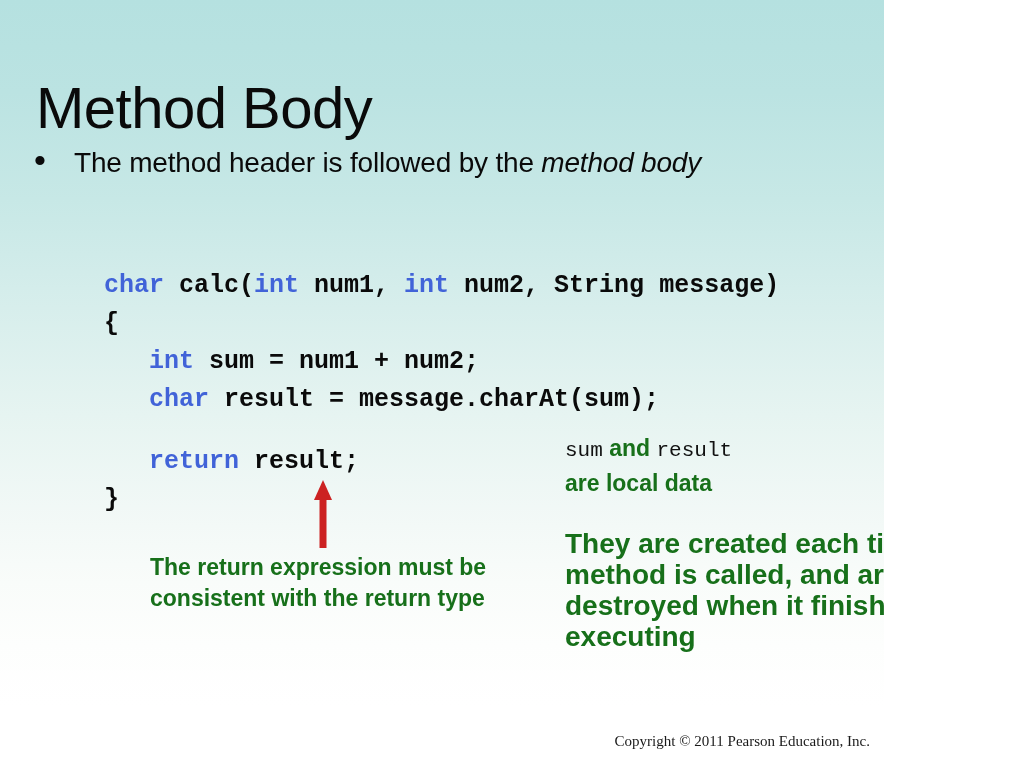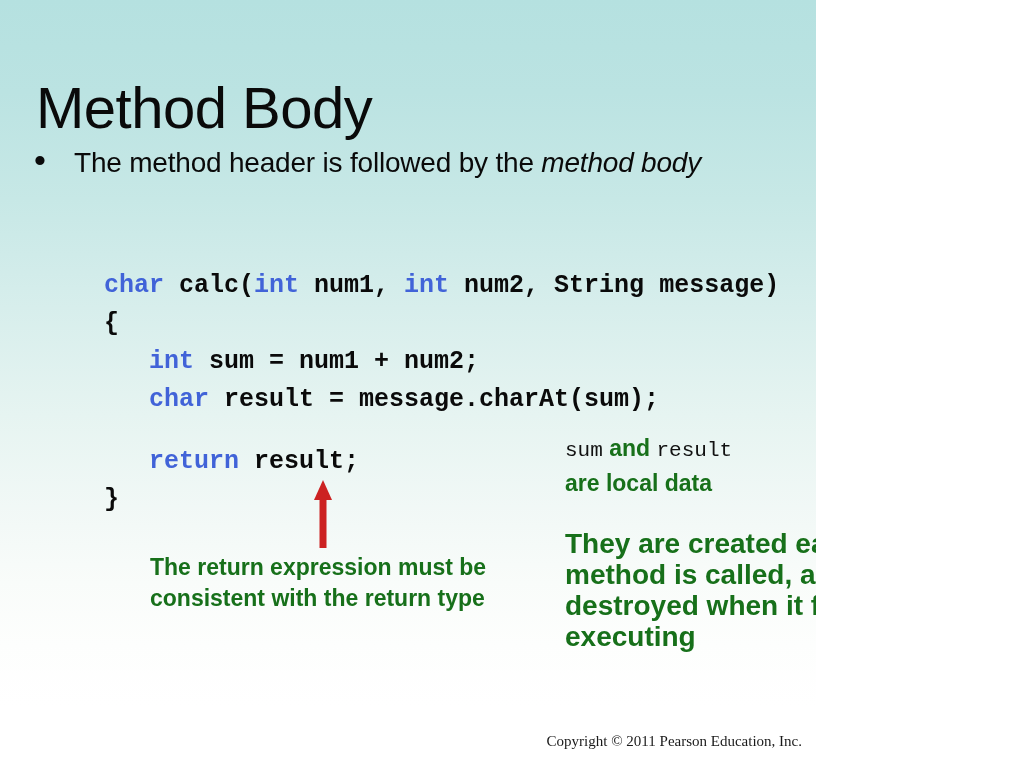"Method Body" #slide { width: 816px -> 884px }
